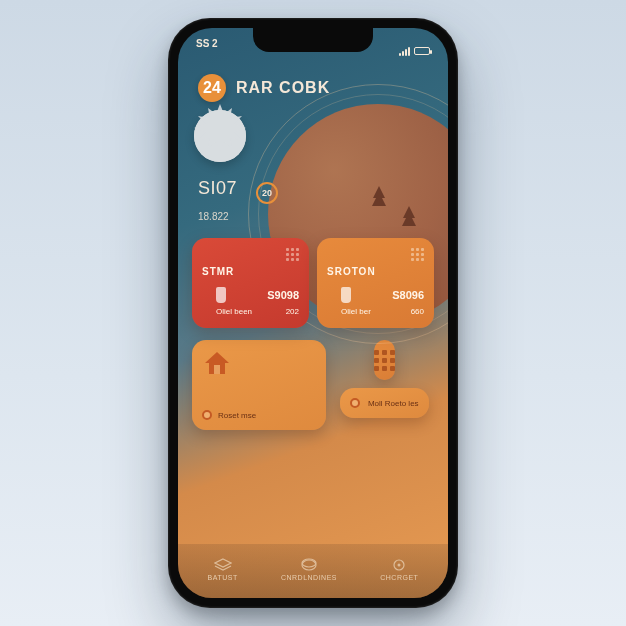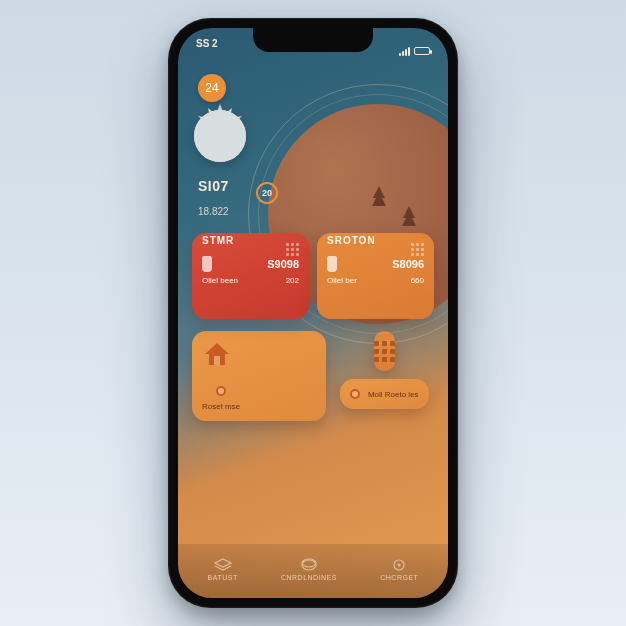"24" .badge-circle { font-size: 12px -> 16px; font-weight: 400 -> 700 }
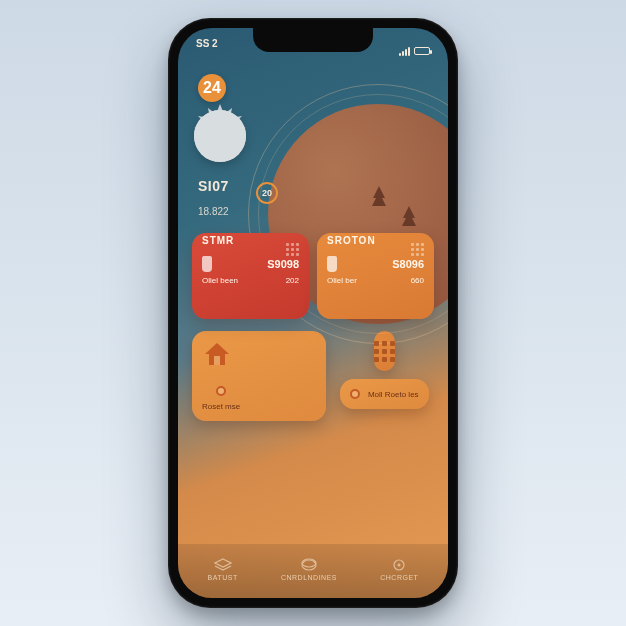"RAR COBK" div.hero-title { html: none -> <div>RAR COBK</div> }
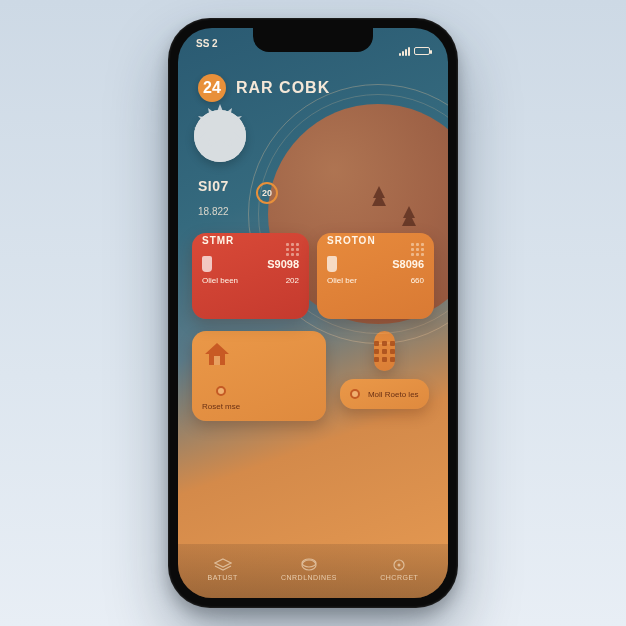"SI07" .mid-value { font-size: 14px -> 18px; font-weight: 700 -> 400 }
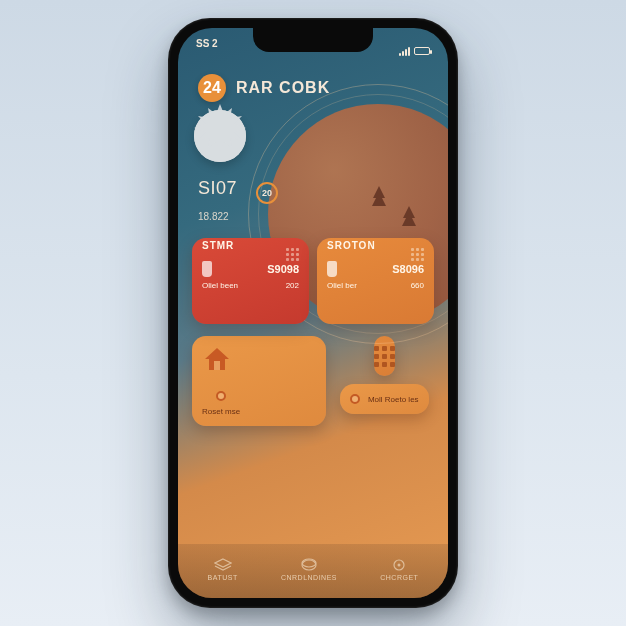"STMR" .card { padding: 2px 10px 12px -> 28px 10px 12px }
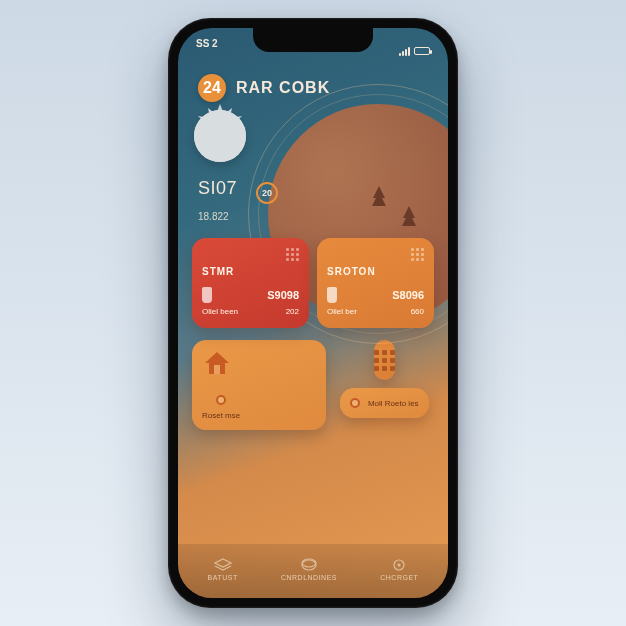"S9098" .card-row { margin-left: none -> 14px }
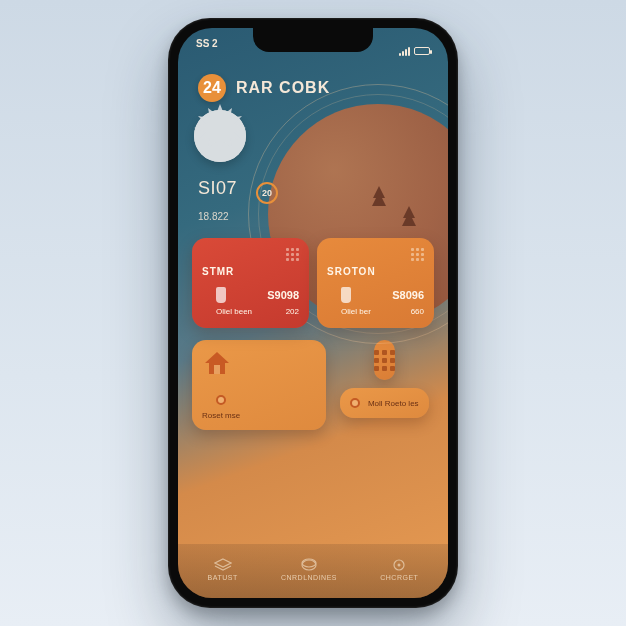"Roset mse" div { flex-direction: column -> none }
